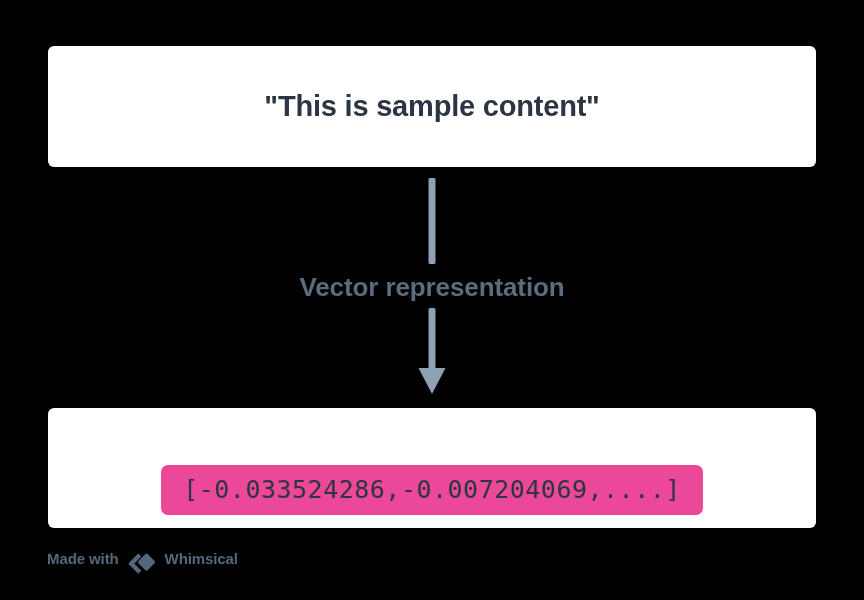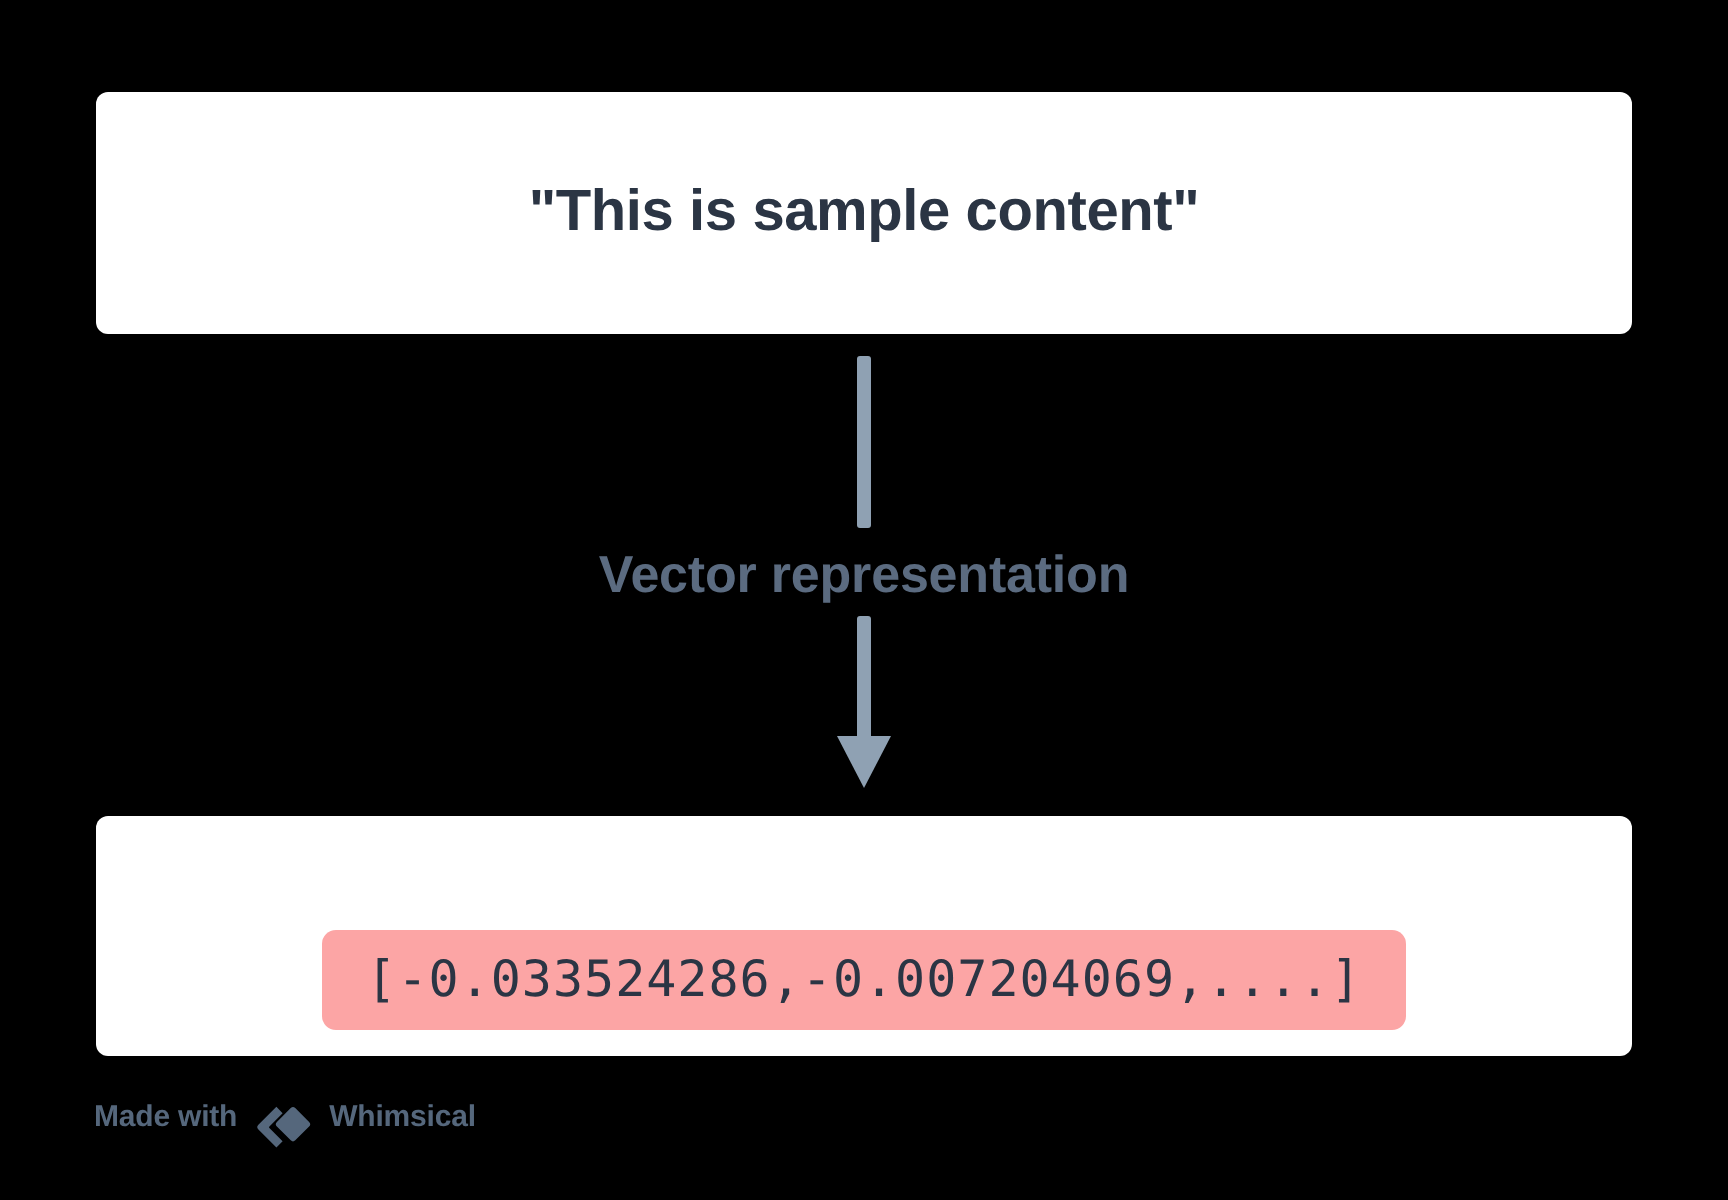"[-0.033524286,-0.007204069,....]" #vector-code-chip { background: #fca5a5 -> #ec4899 }
